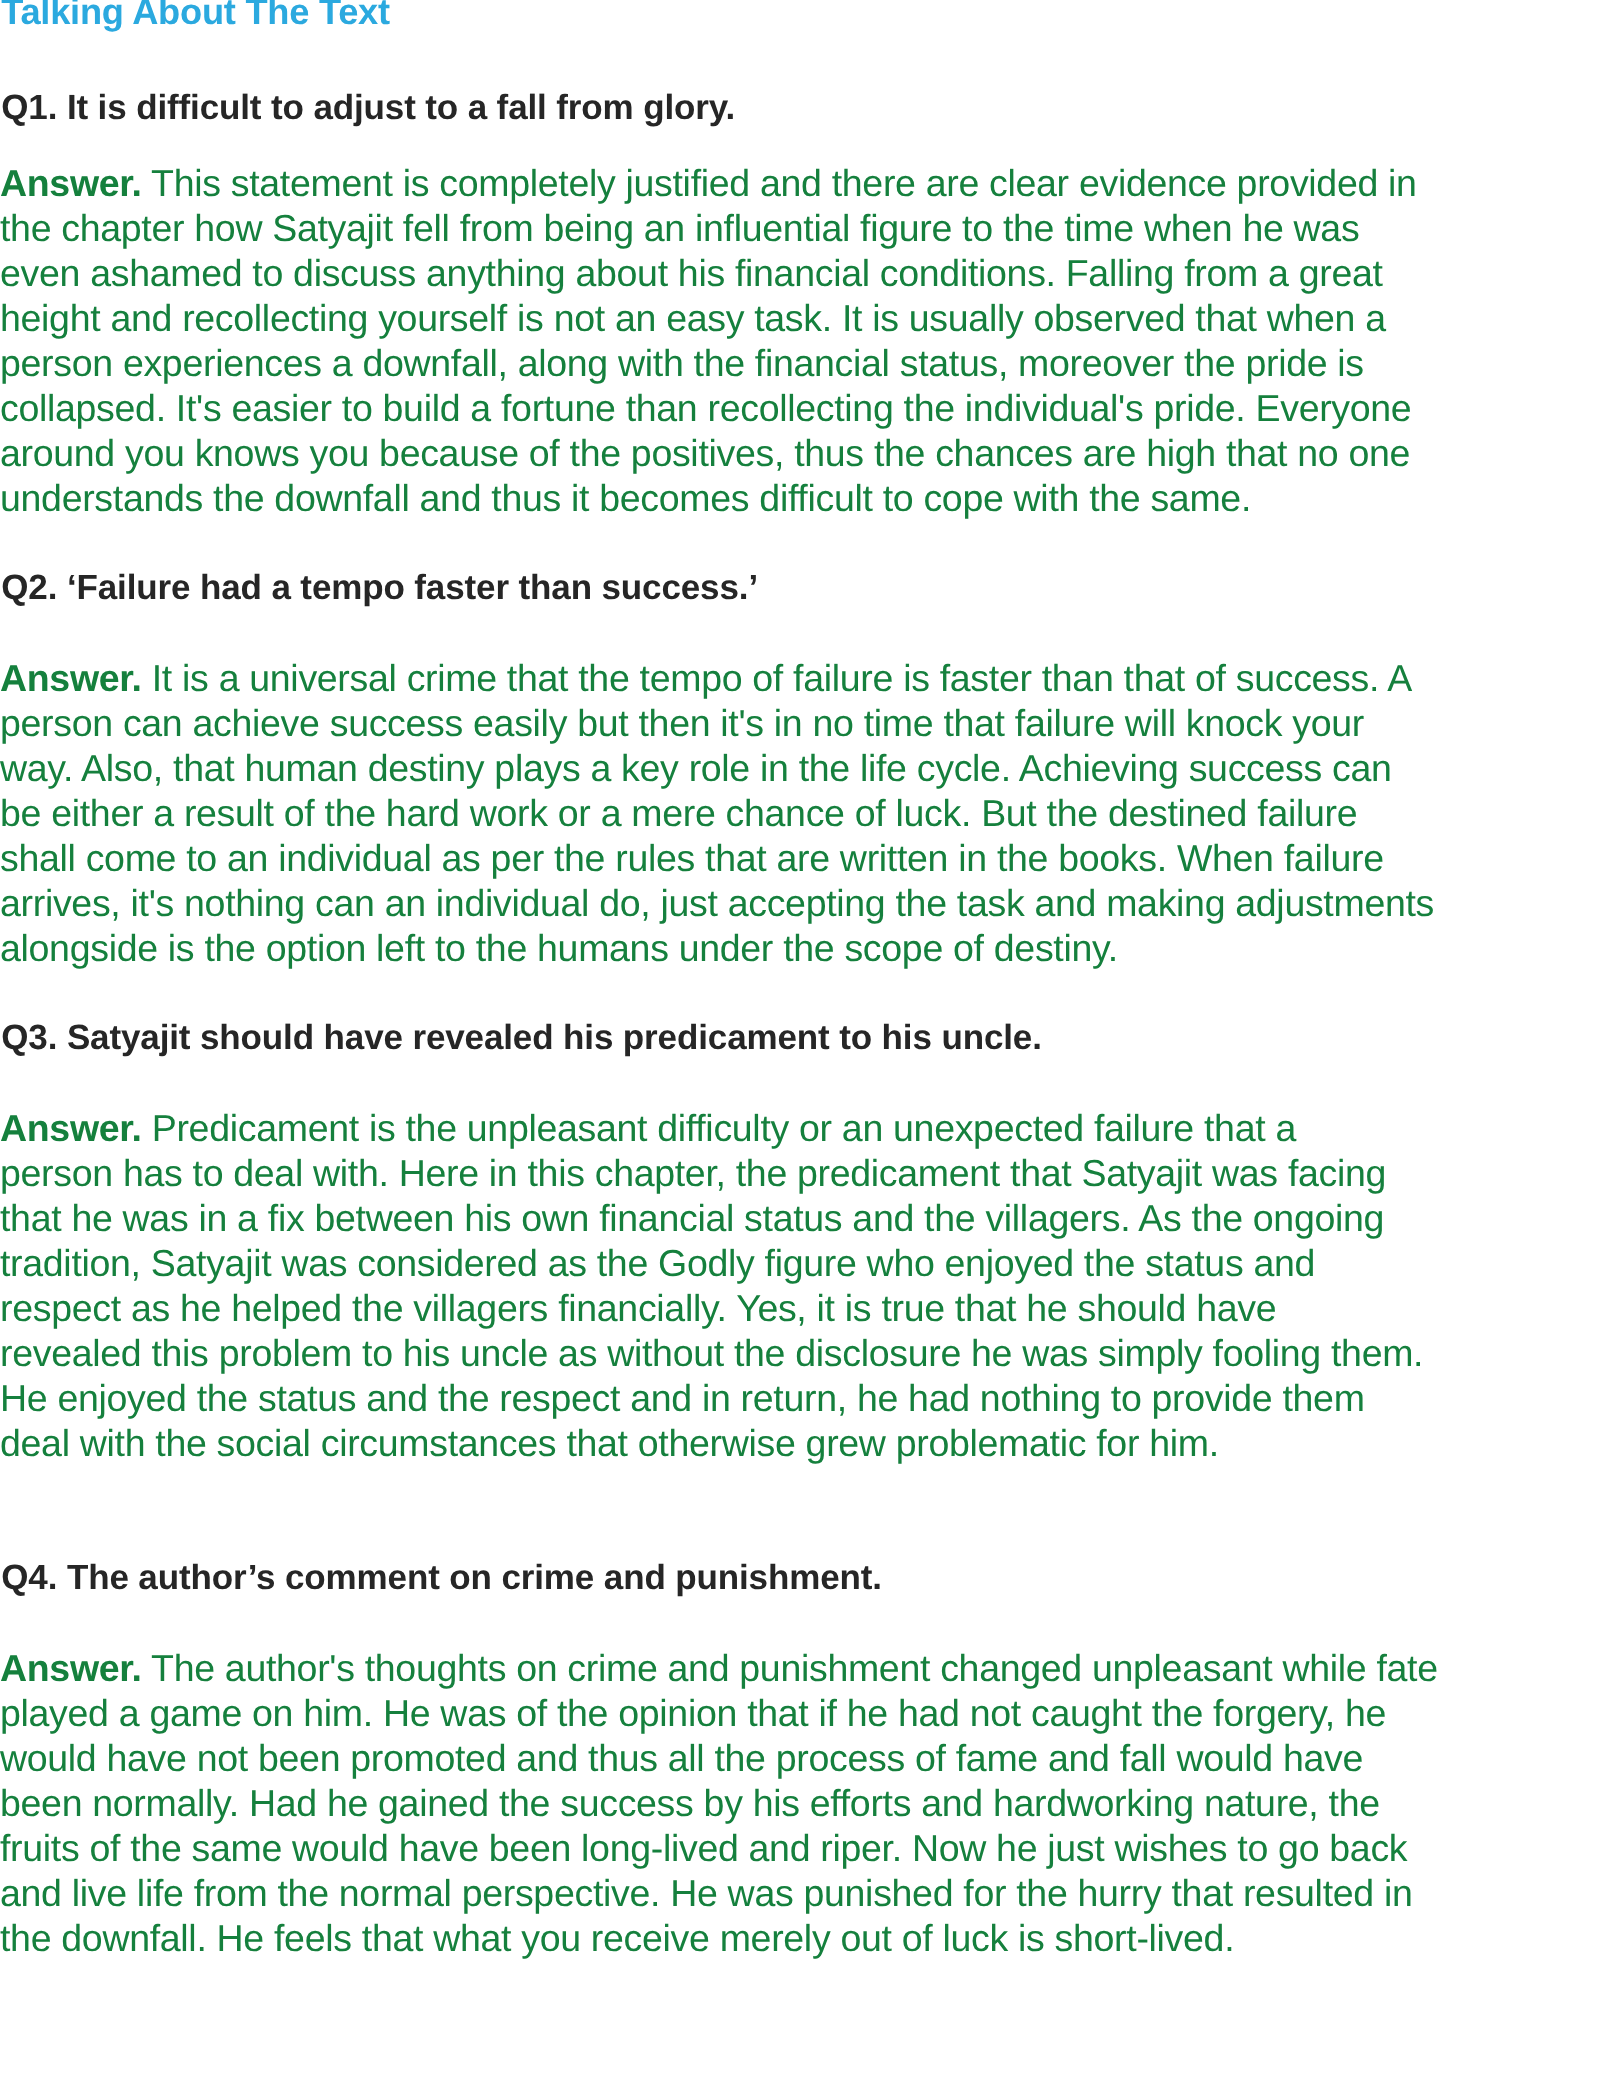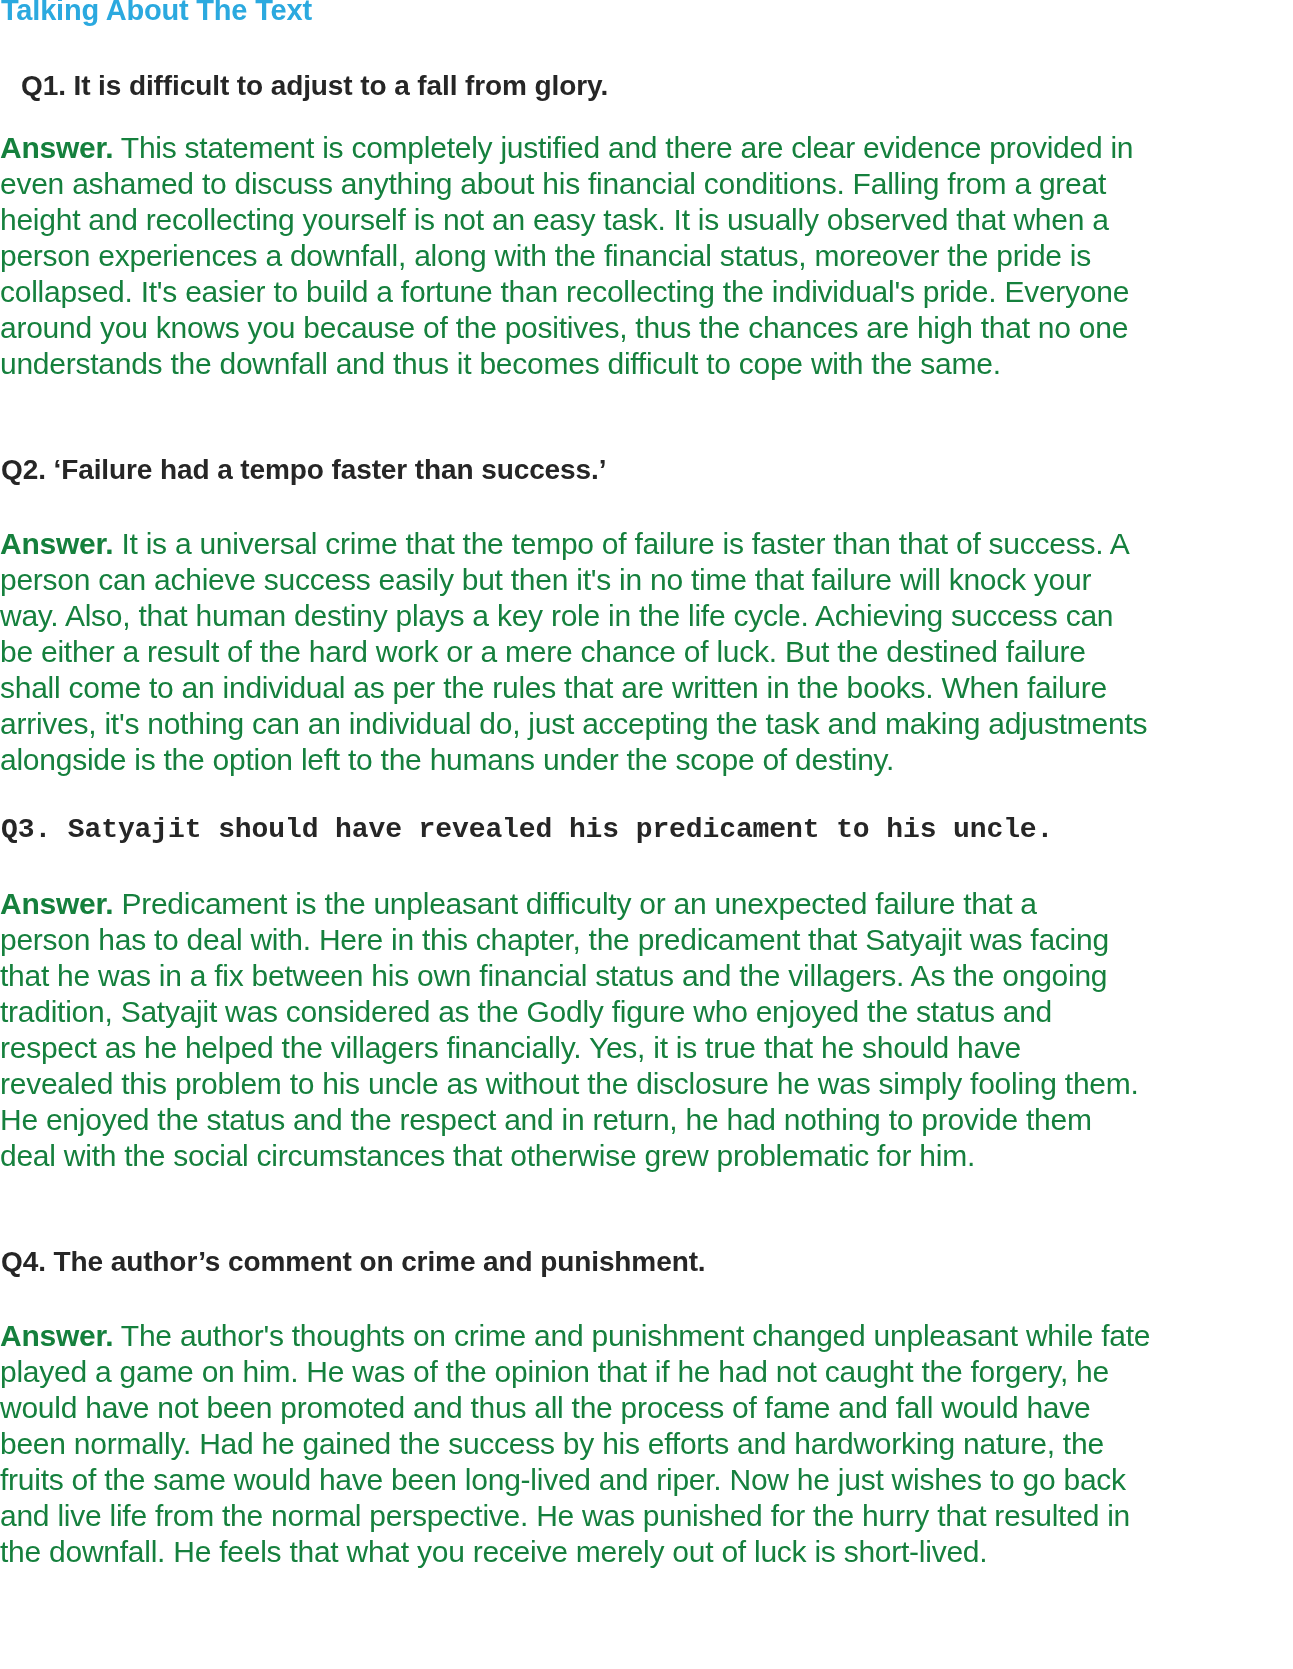"Q1. It is difficult to" div.question { margin-left: 20px -> none }
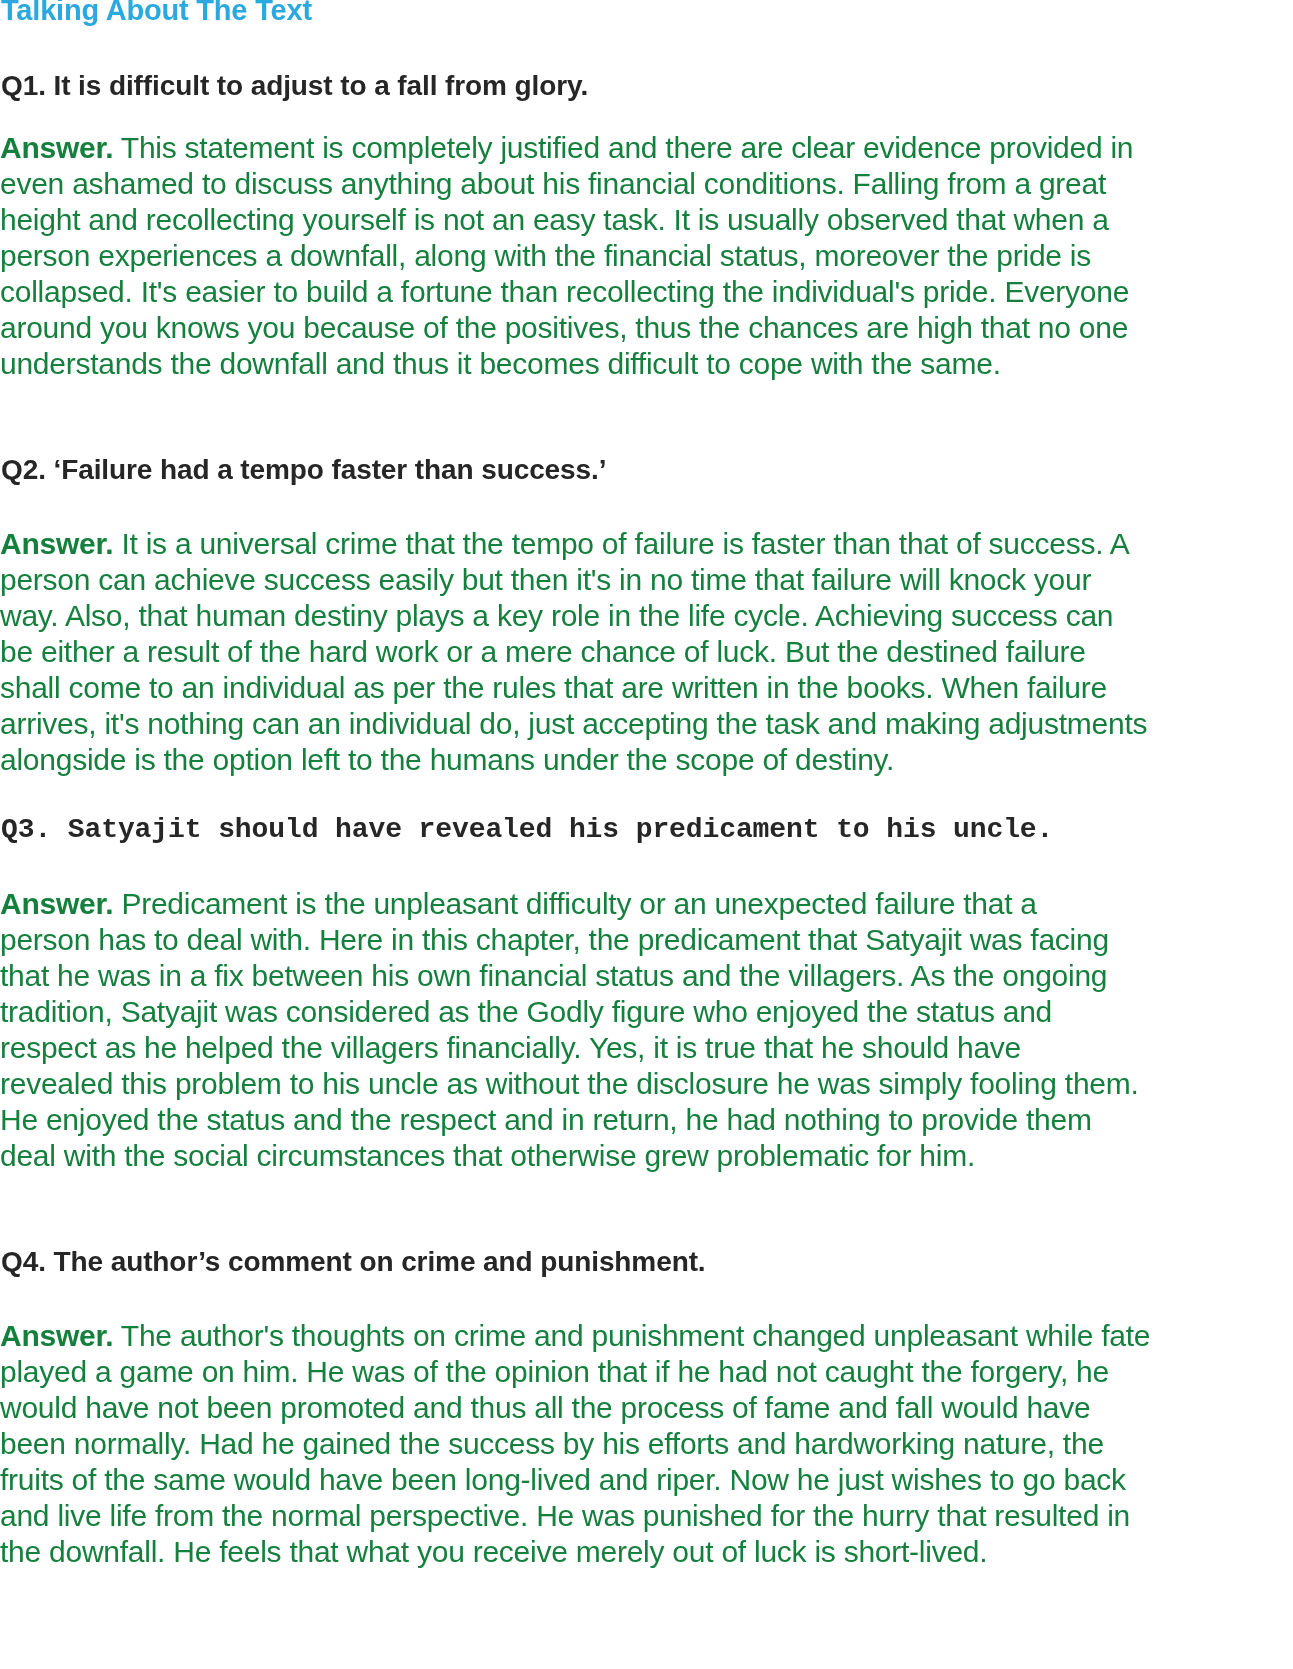"the chapter how Satyajit fell" span.line { html: none -> <span>the chapter how Satyajit fell from being an influential figure to the time when he was</span> }
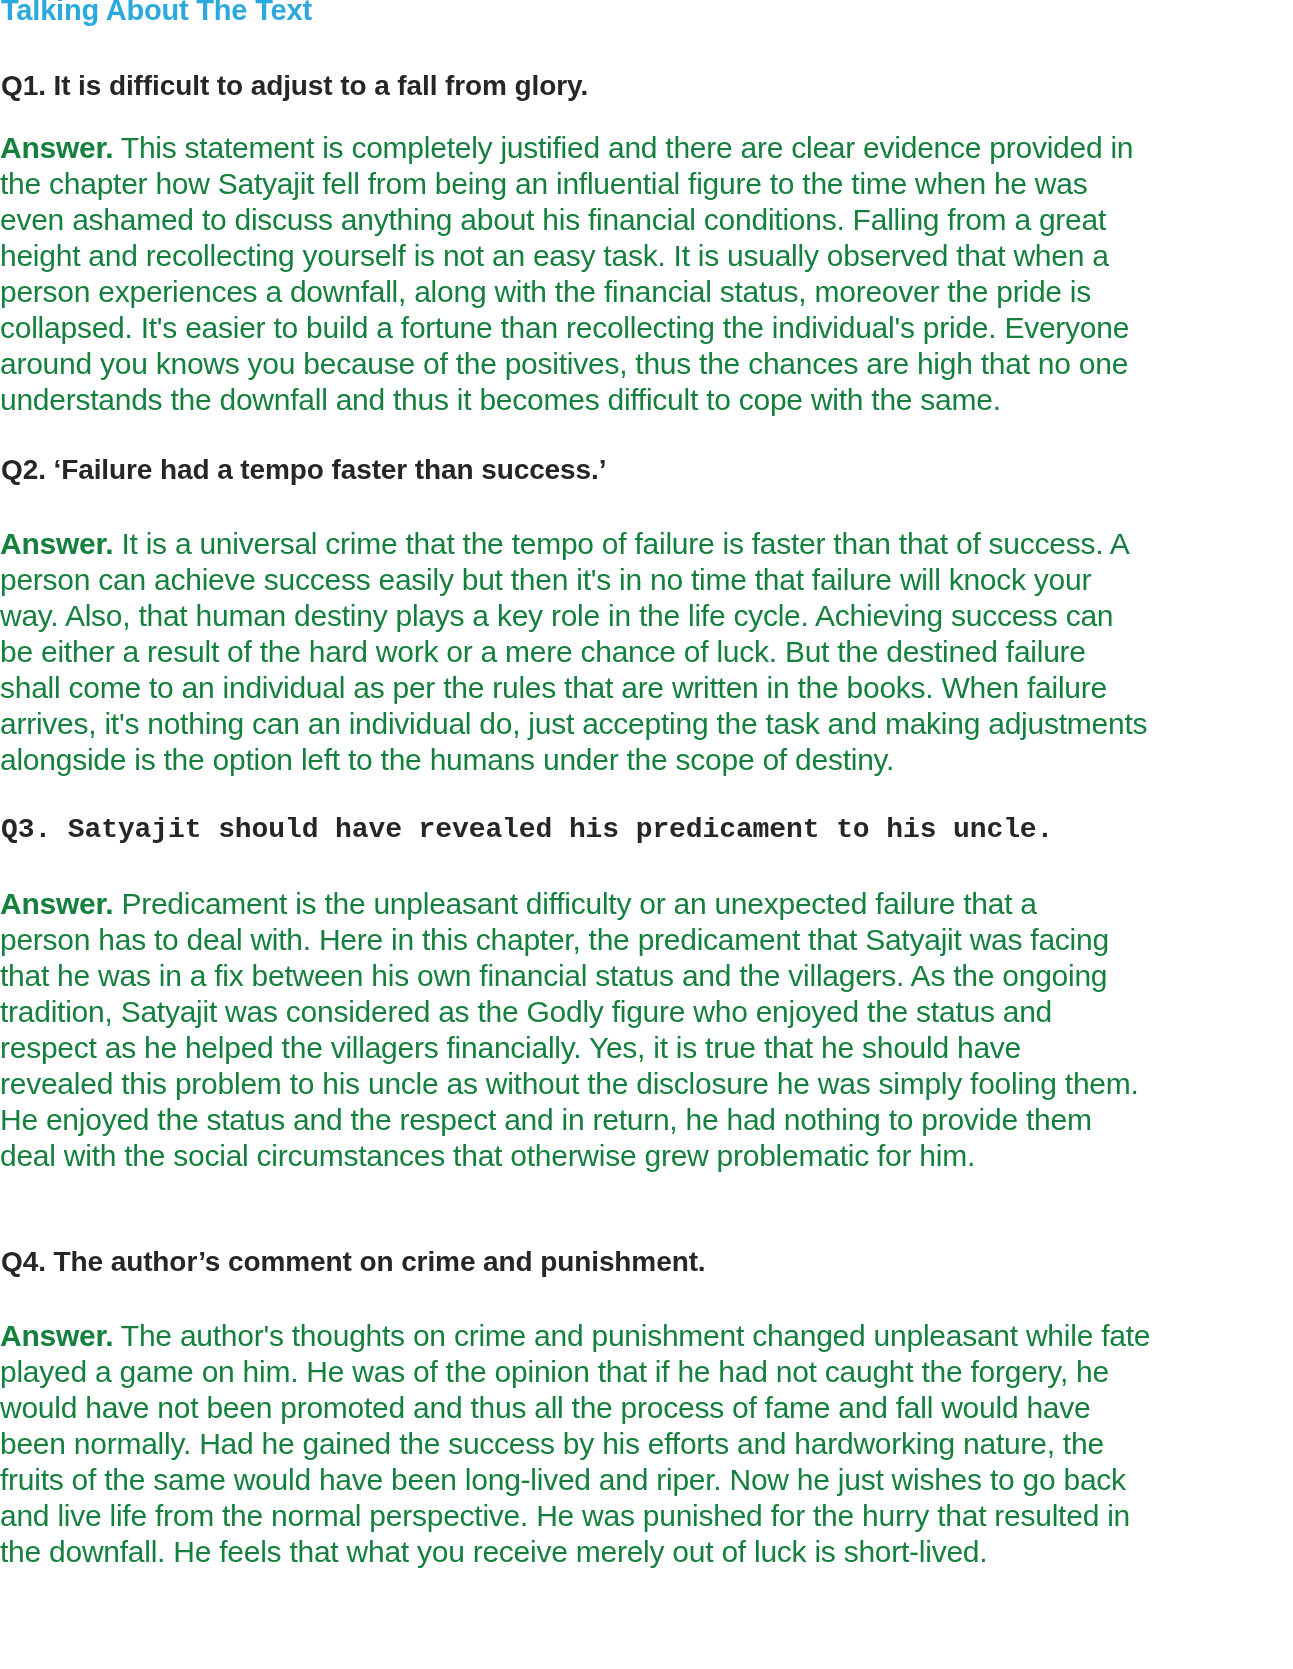"Q3. Satyajit should have revealed" div.question { font-family: Liberation Mono, monospace -> none }
